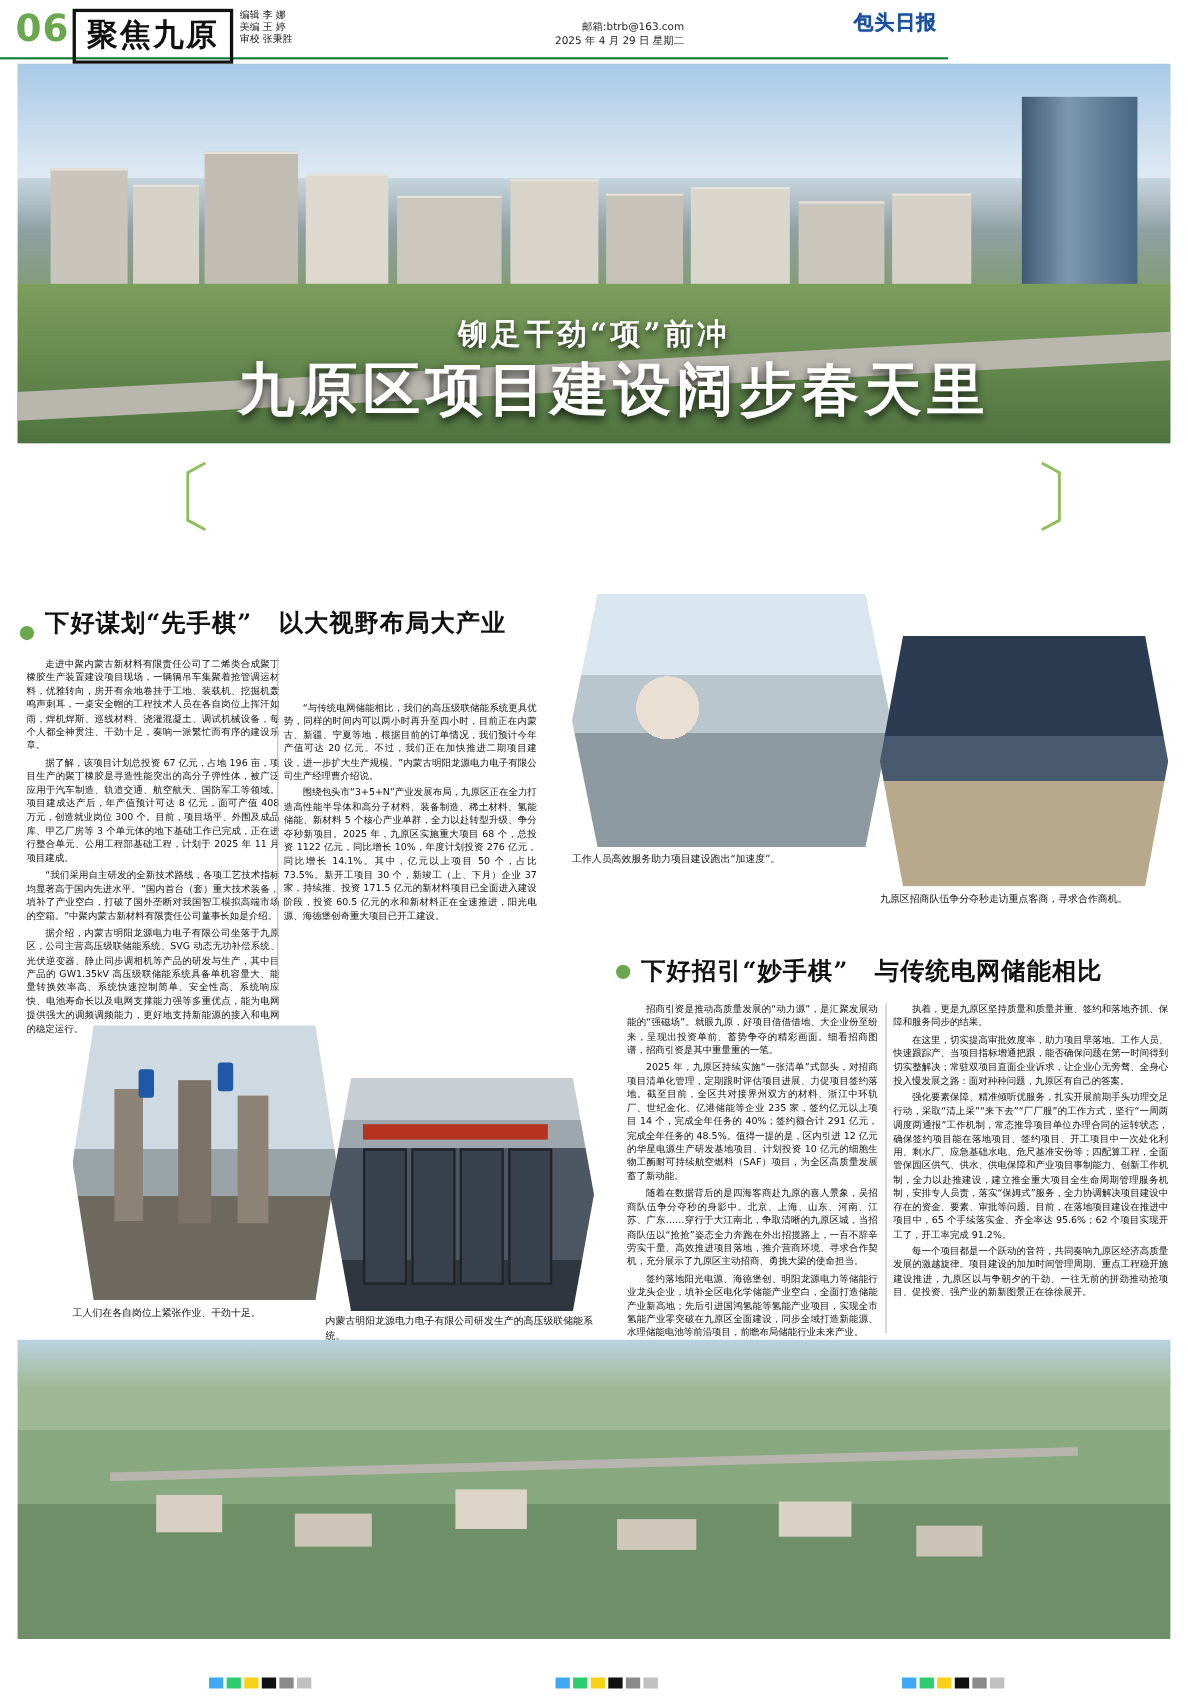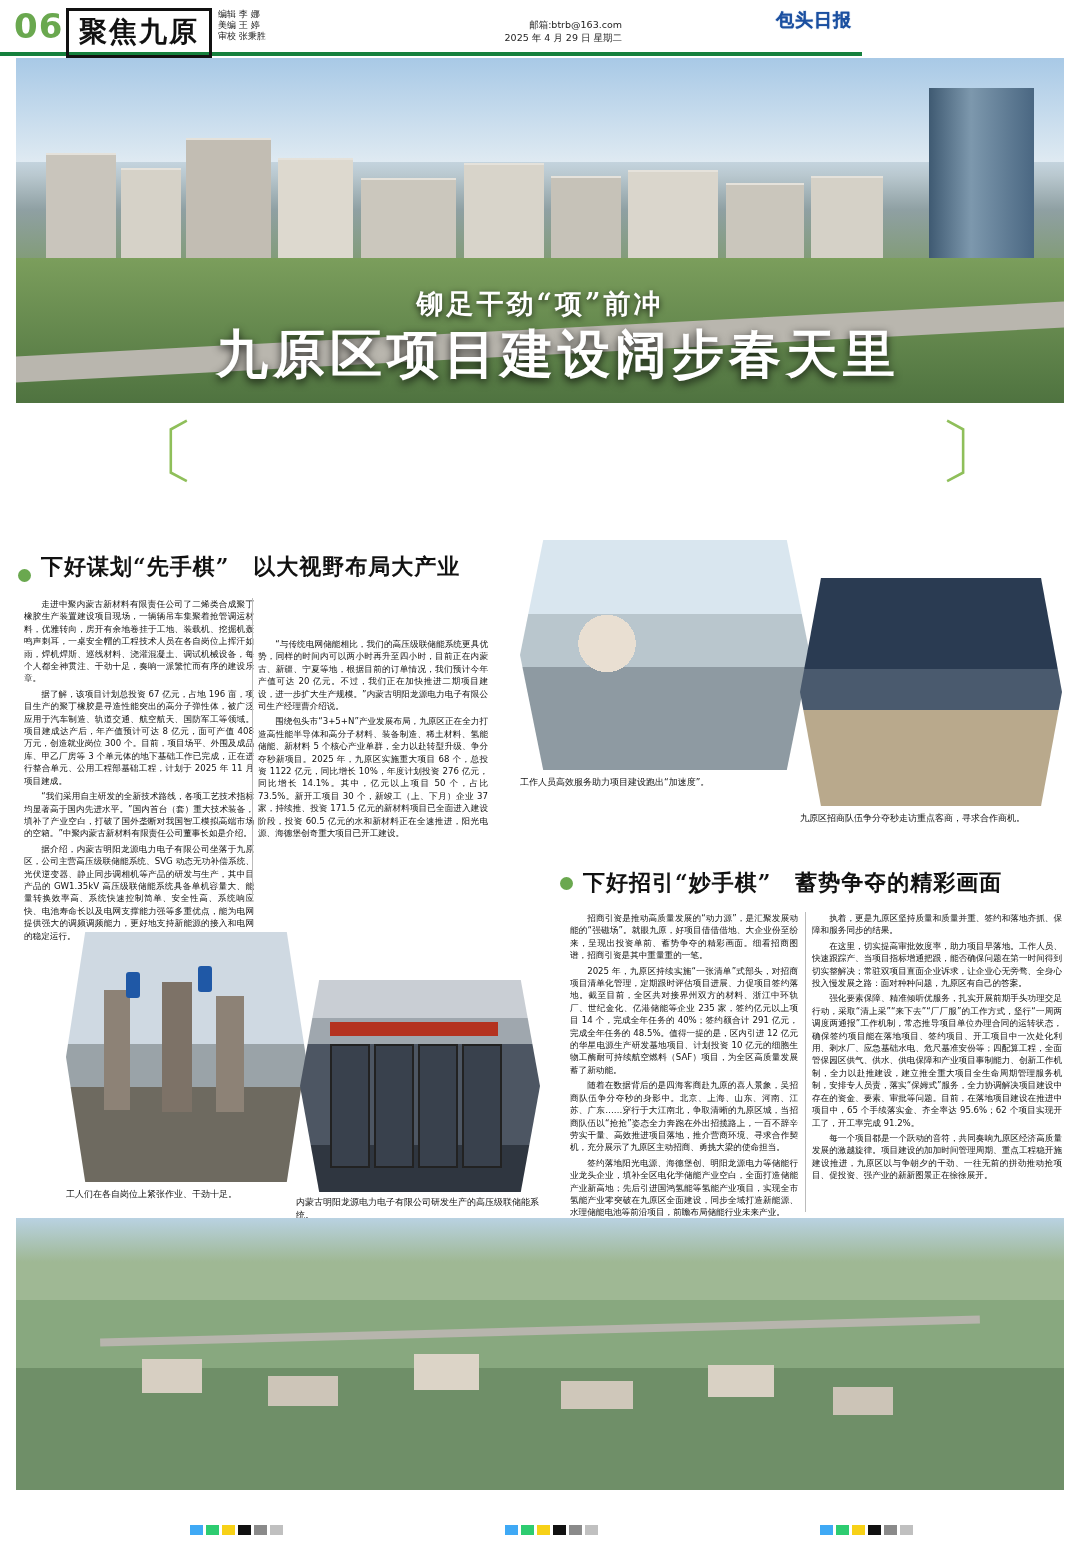"06" .masthead { border-bottom: 4px solid #15803d -> 2px solid #15803d }
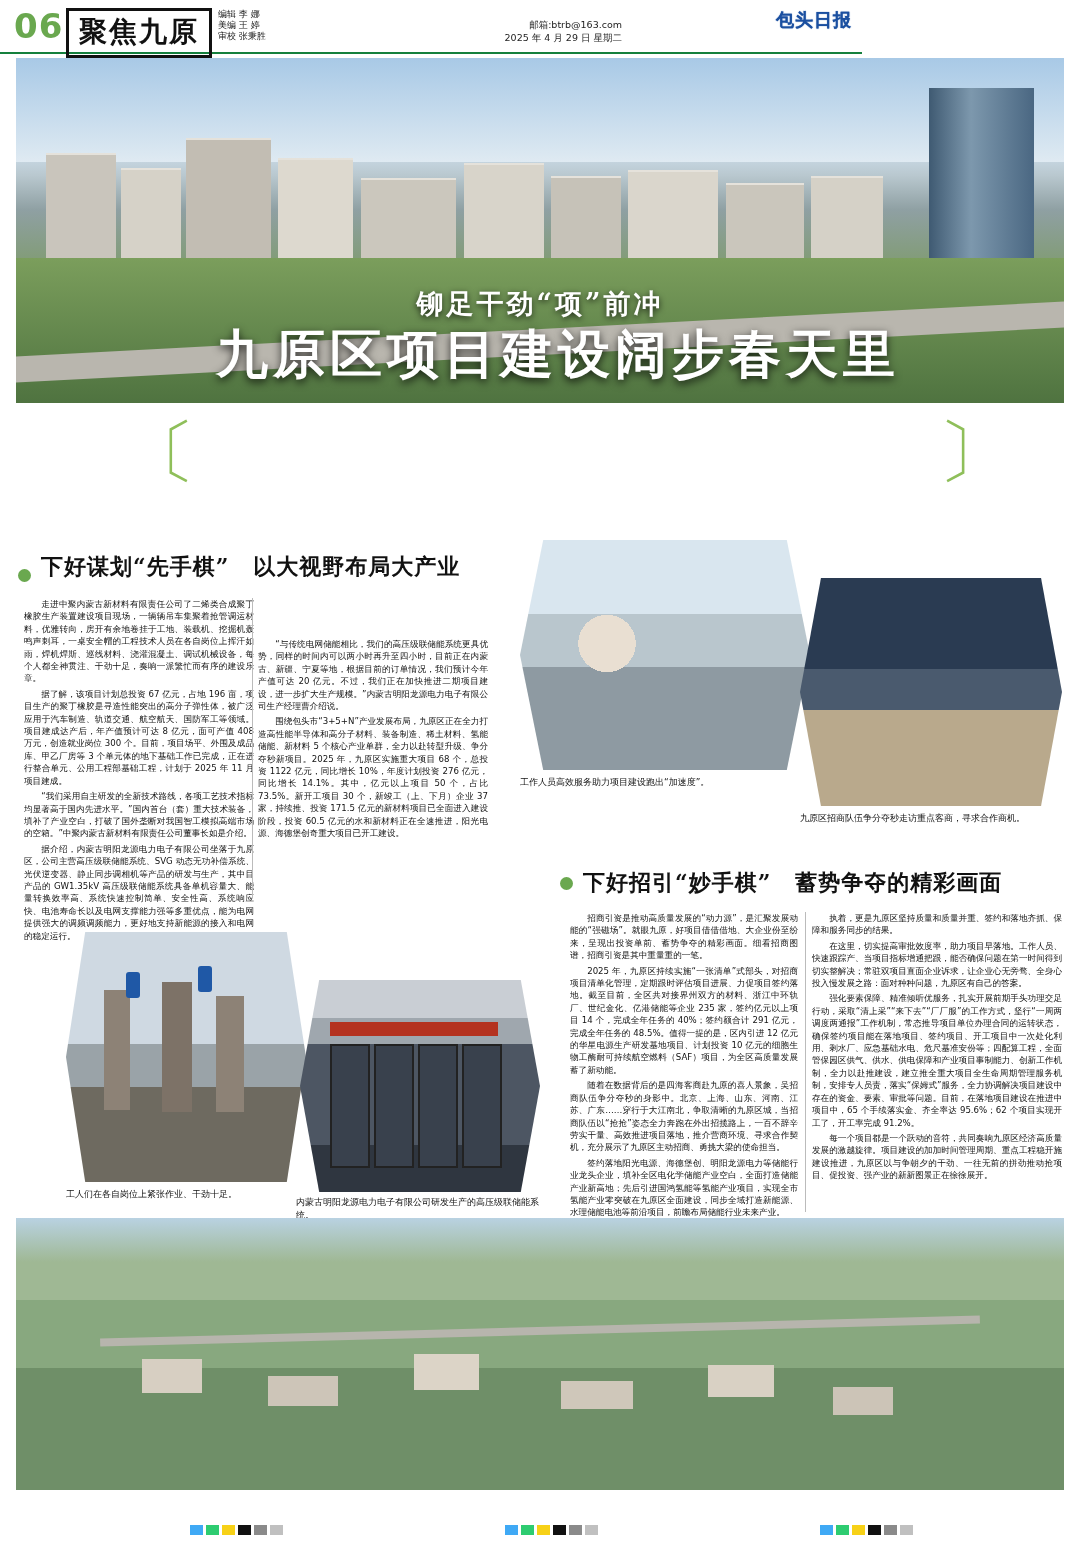"蓄势争夺的精彩画面" div.sec-t2 { text: 蓄势争夺的精彩画面 -> 与传统电网储能相比 }
